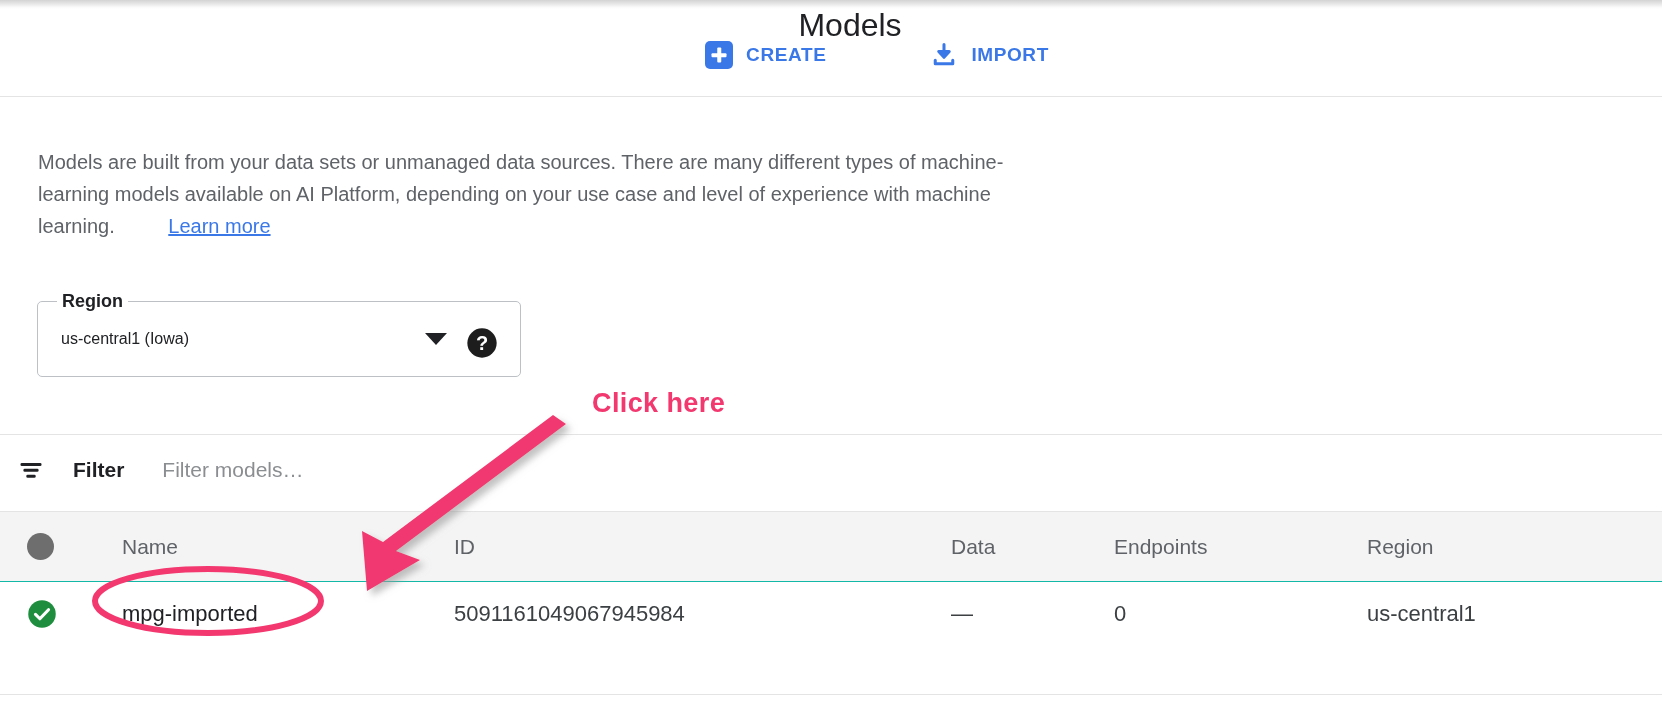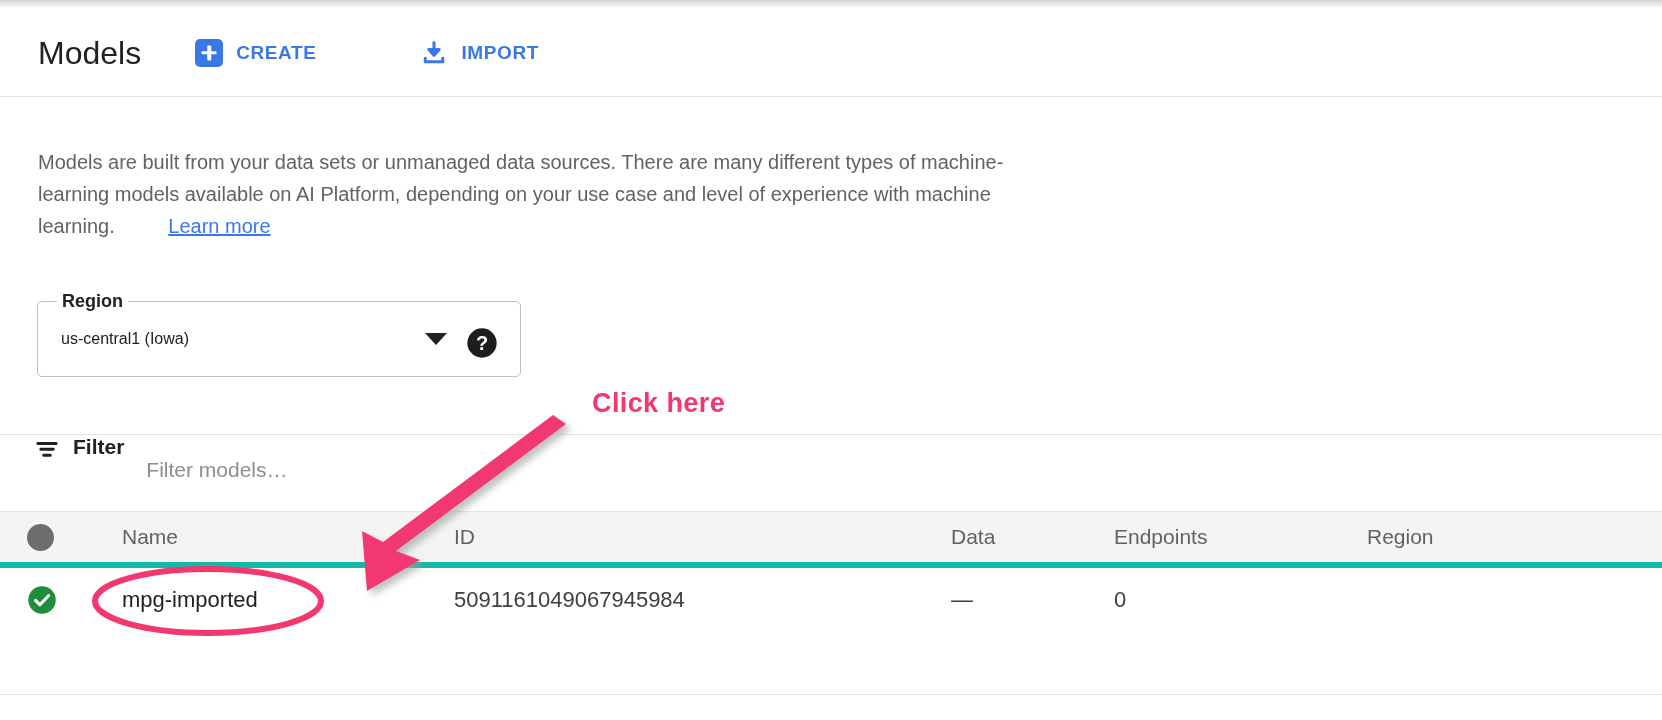"Models" .header { flex-direction: none -> column }
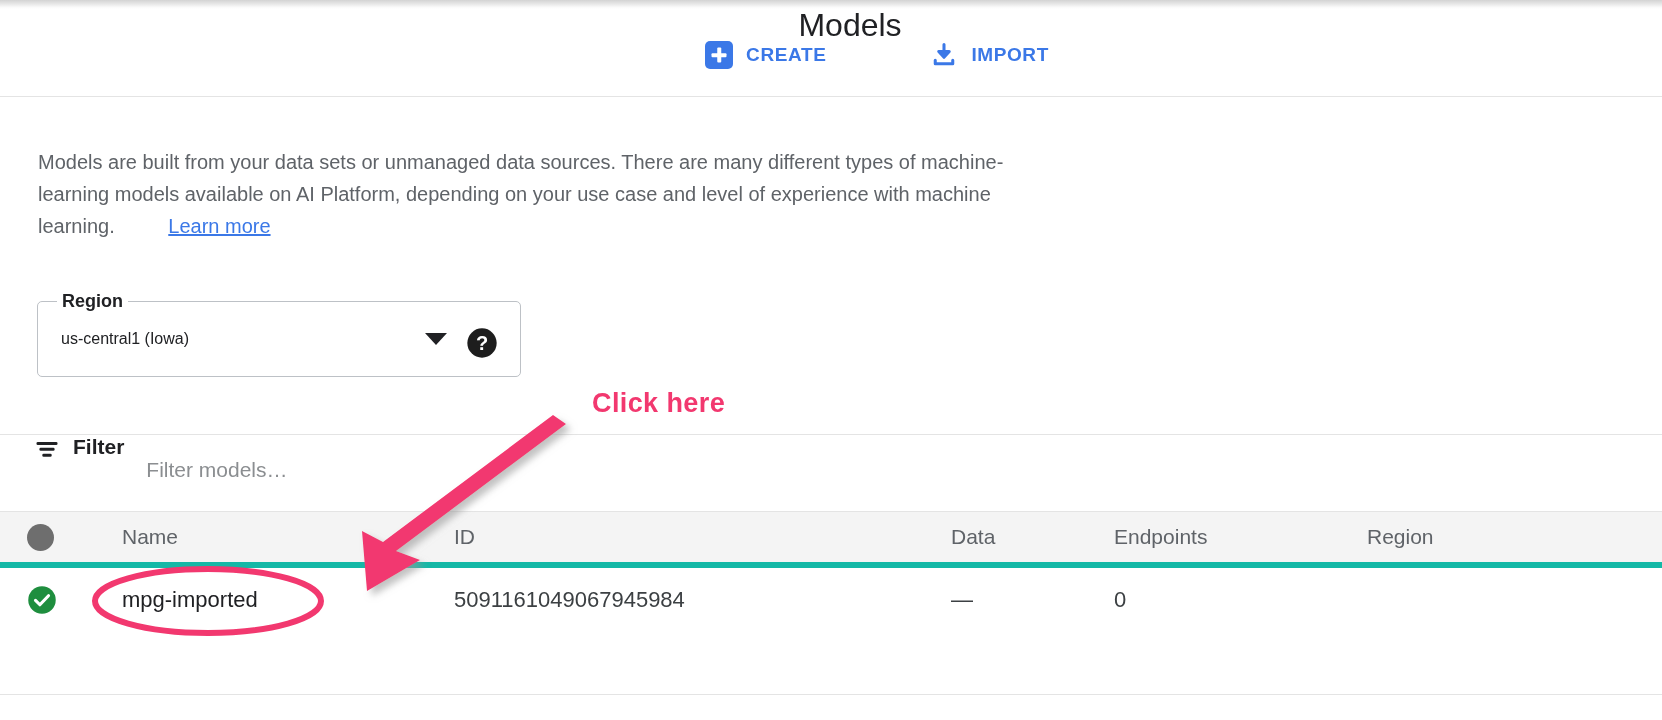"Filter" .filter-row { align-items: none -> center; gap: none -> 16px; padding-left: 33px -> 17px }
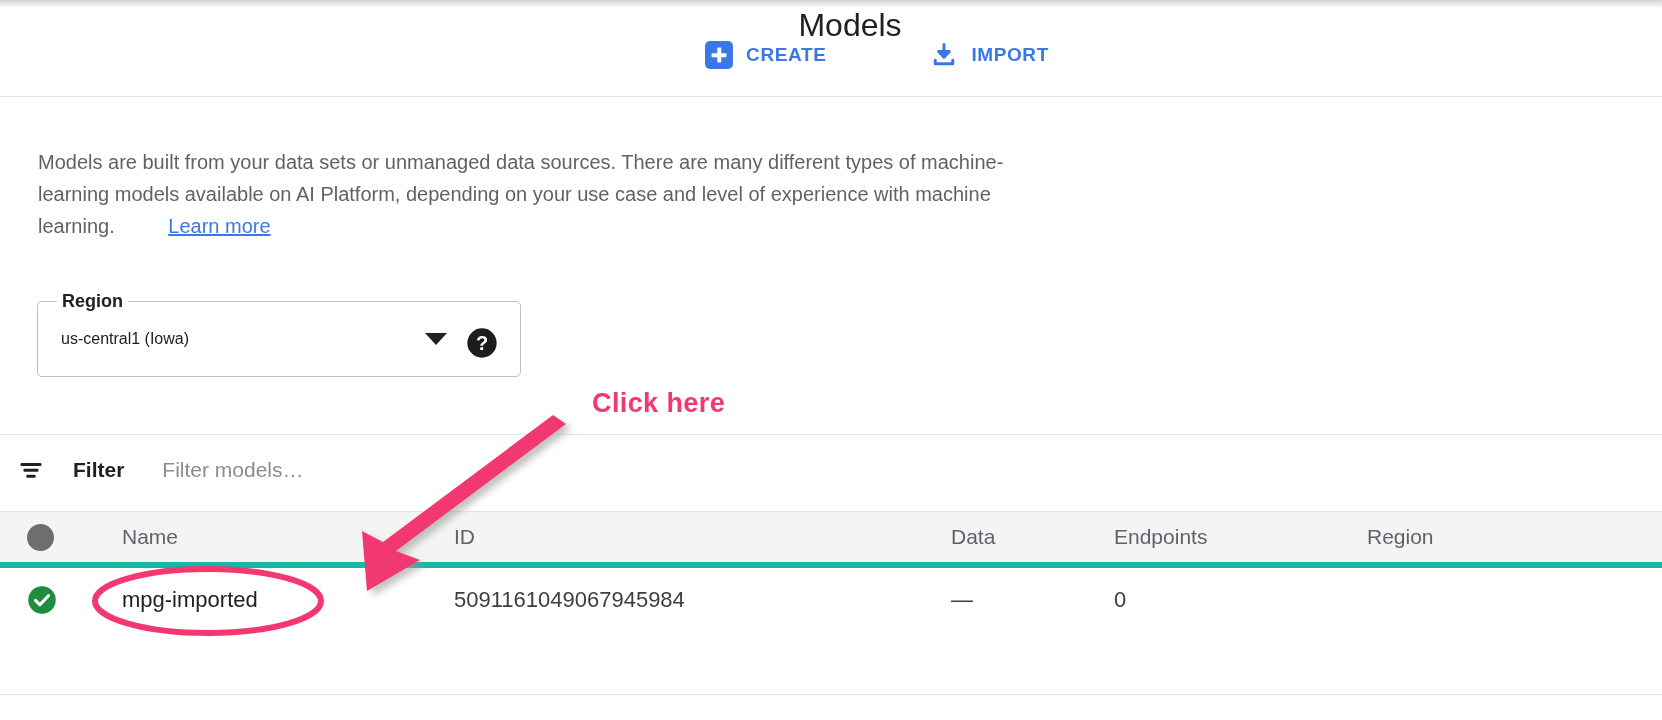"Name" .thead-row { border-bottom: 6px solid #14b8a6 -> 1px solid #14b8a6; height: 57px -> 71px }
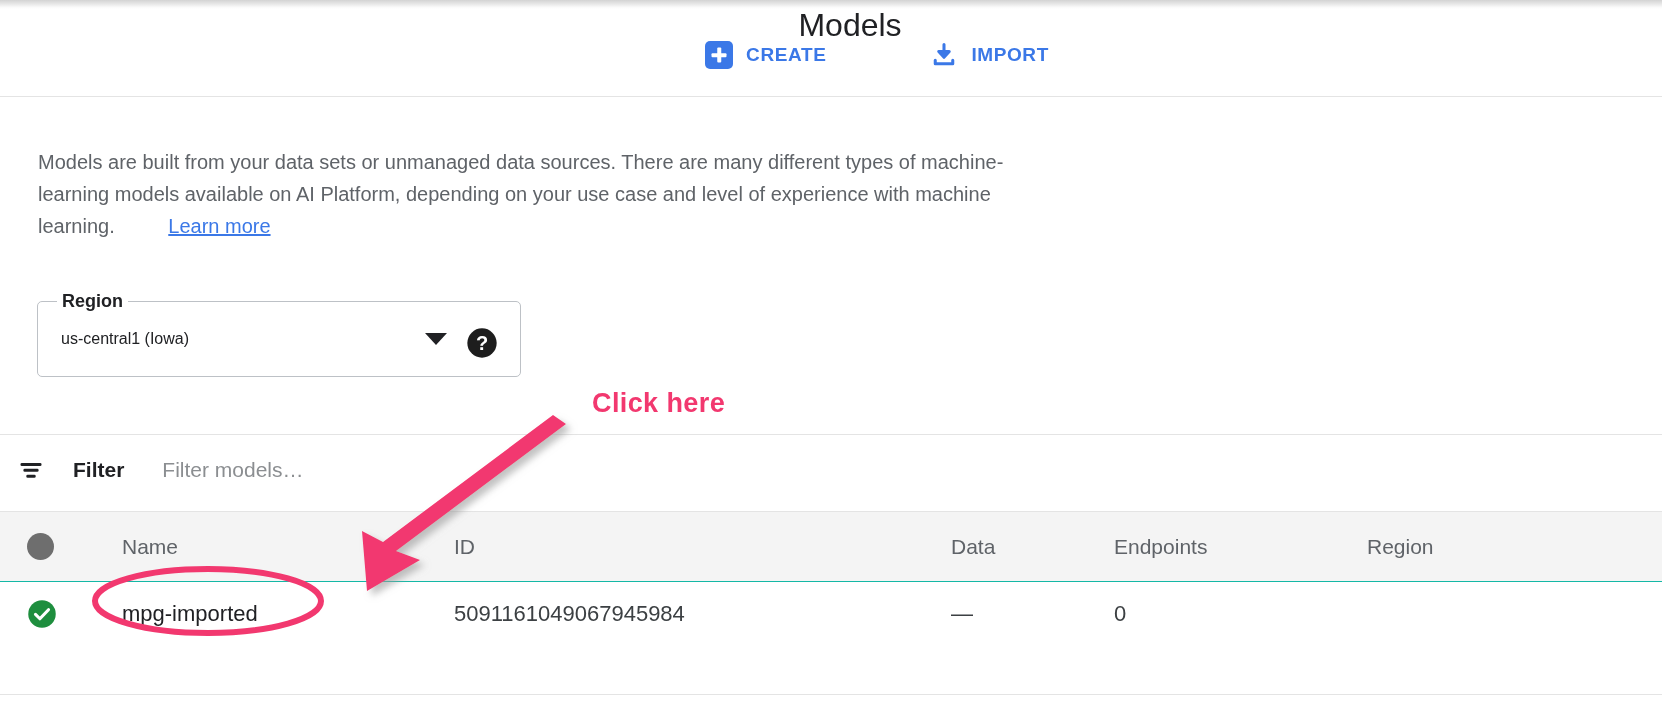"us-central1" div.cell { html: none -> <div>us-central1</div> }
